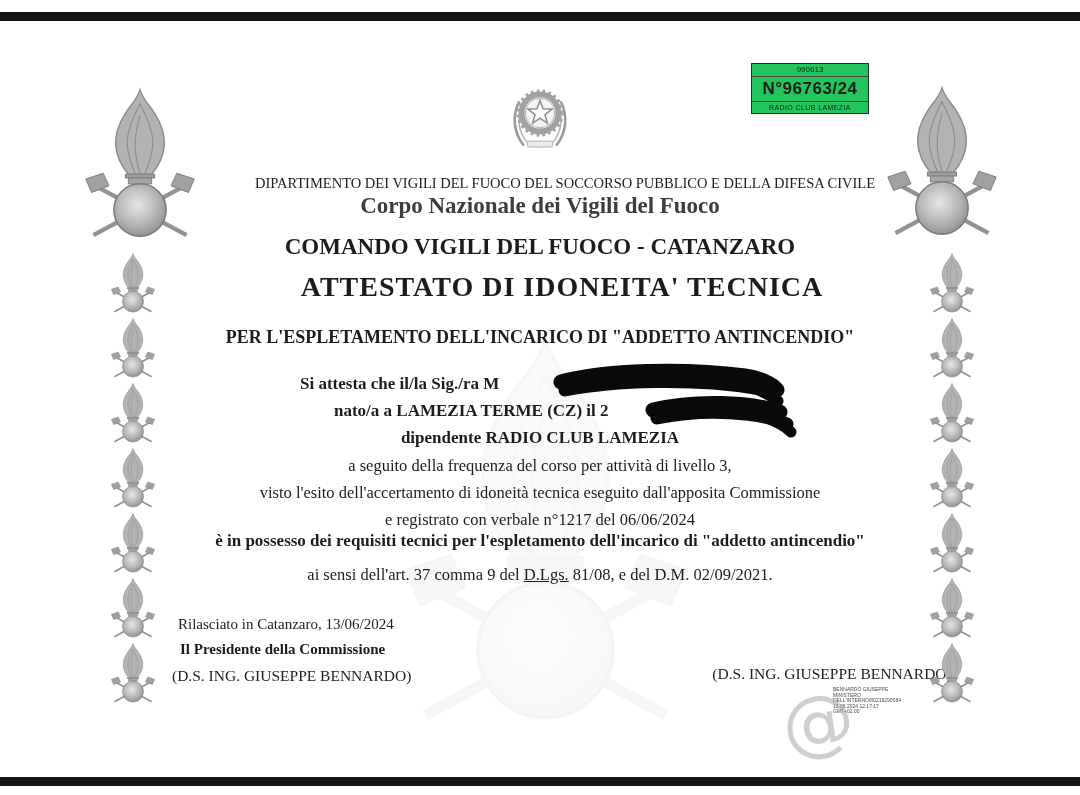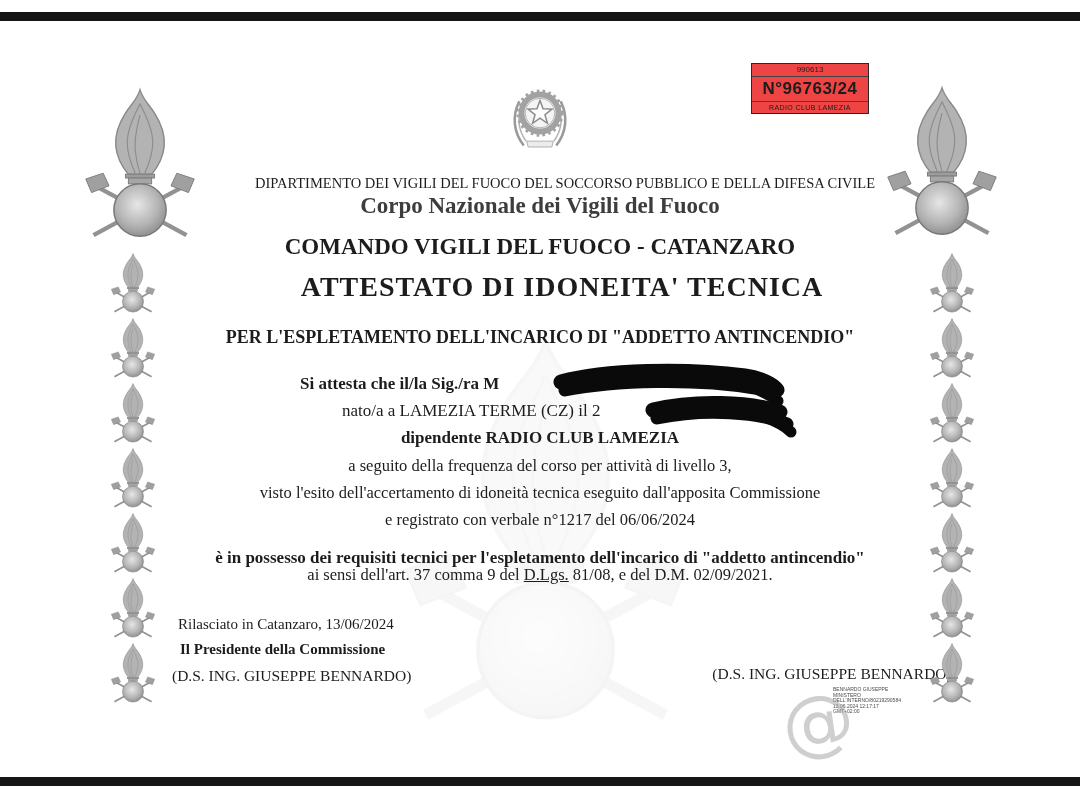"990613" #numbox { background: #ef4444 -> #22c55e }
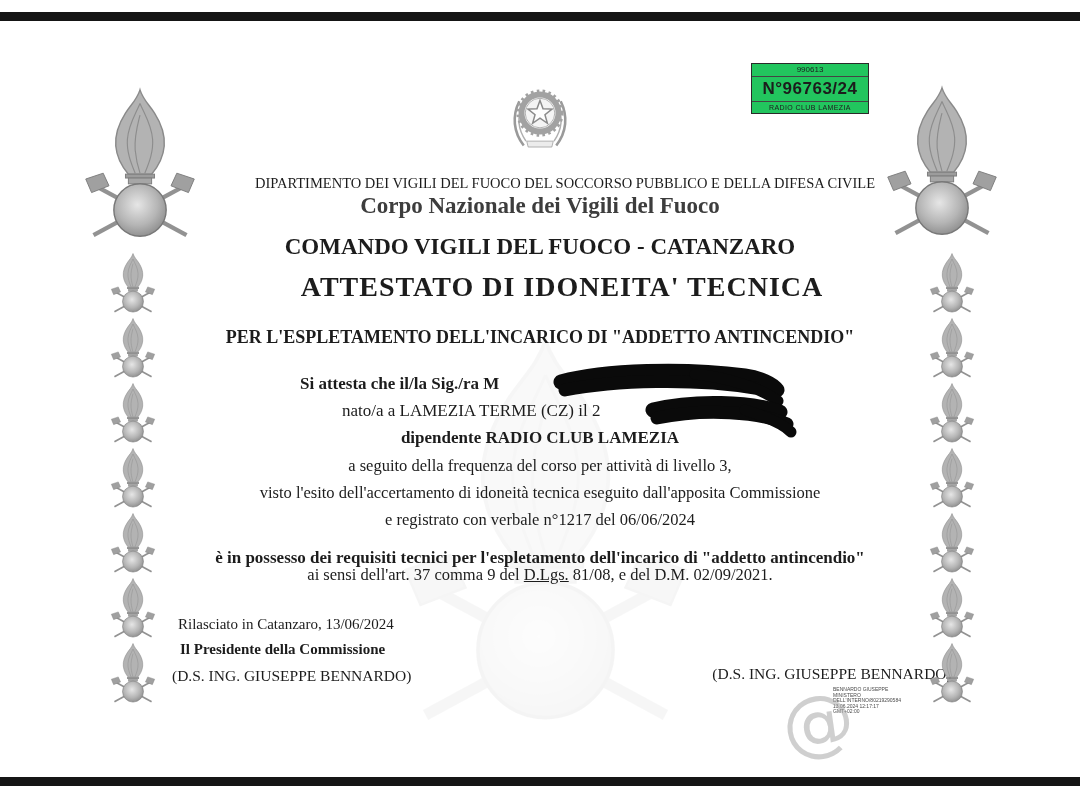"nato/a a LAMEZIA TERME (CZ)" #b2 { font-weight: normal -> bold; left: 342px -> 334px }
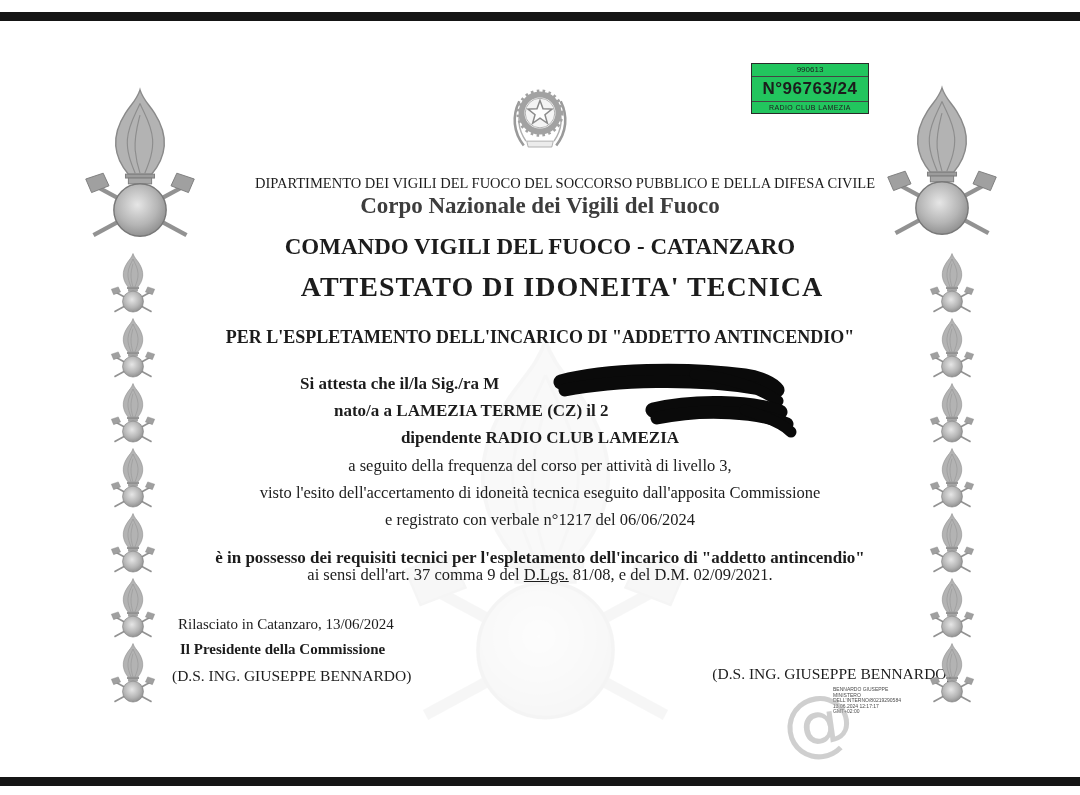"è in possesso dei requisiti" #b7 { top: 548px -> 531px }
